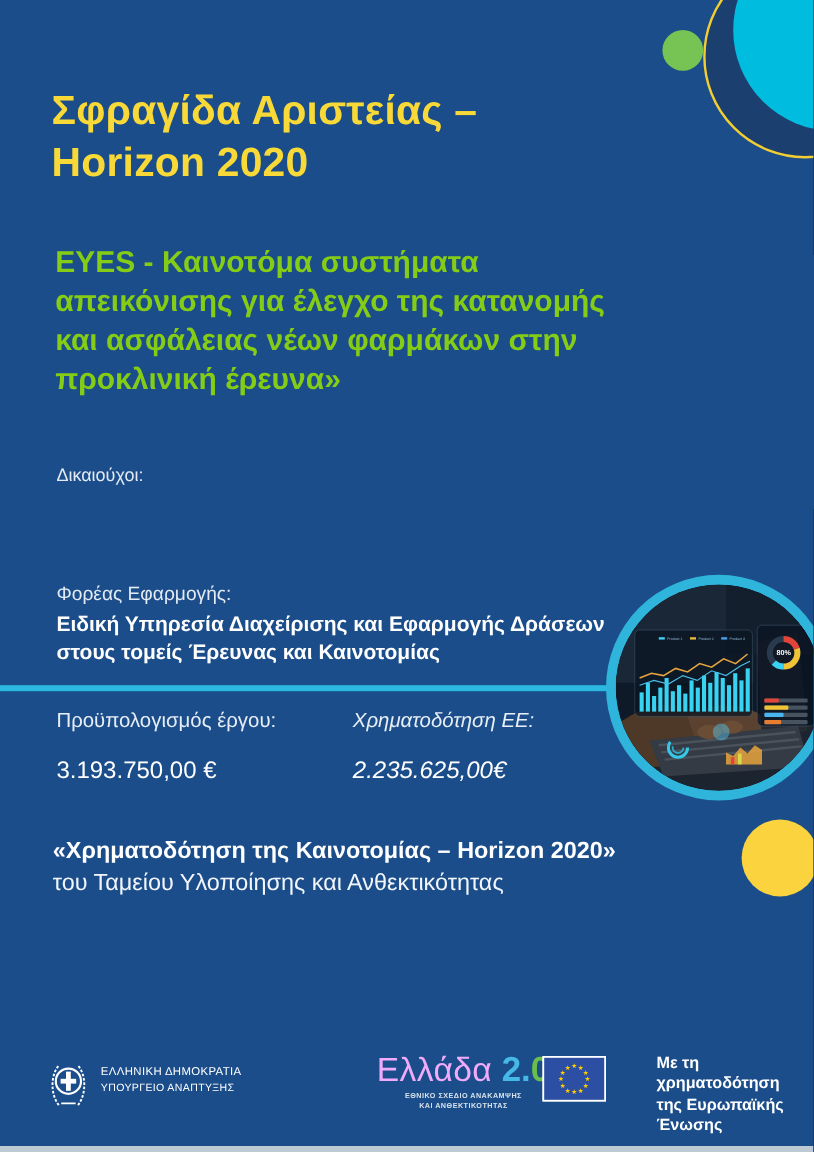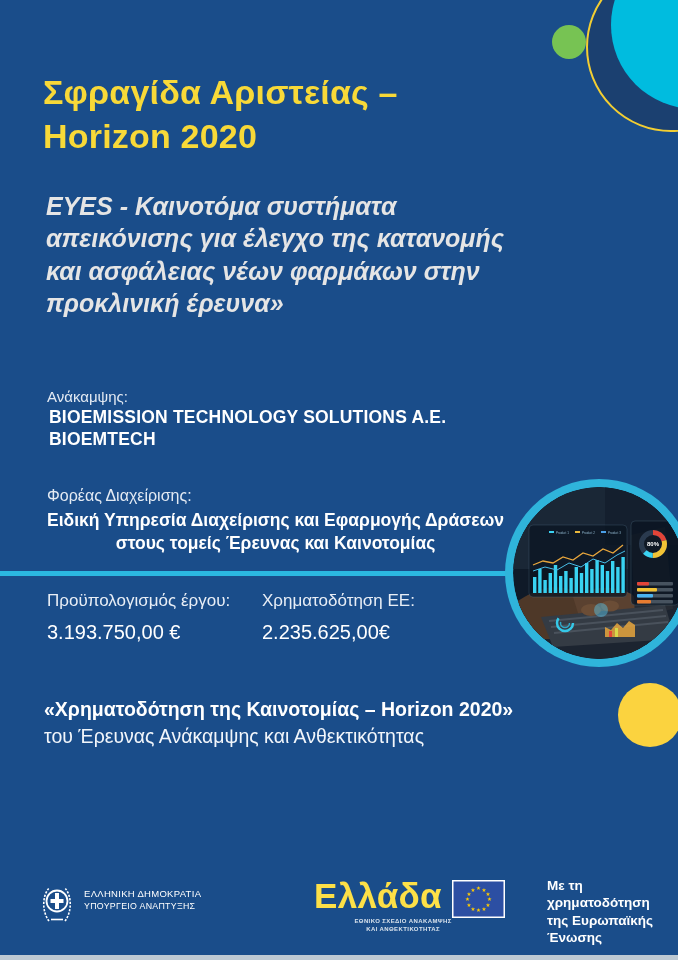"EYES - Καινοτόμα συστήματα" .subtitle { color: #e5e5e5 -> #84cc16; font-style: italic -> none; top: 190px -> 203px }
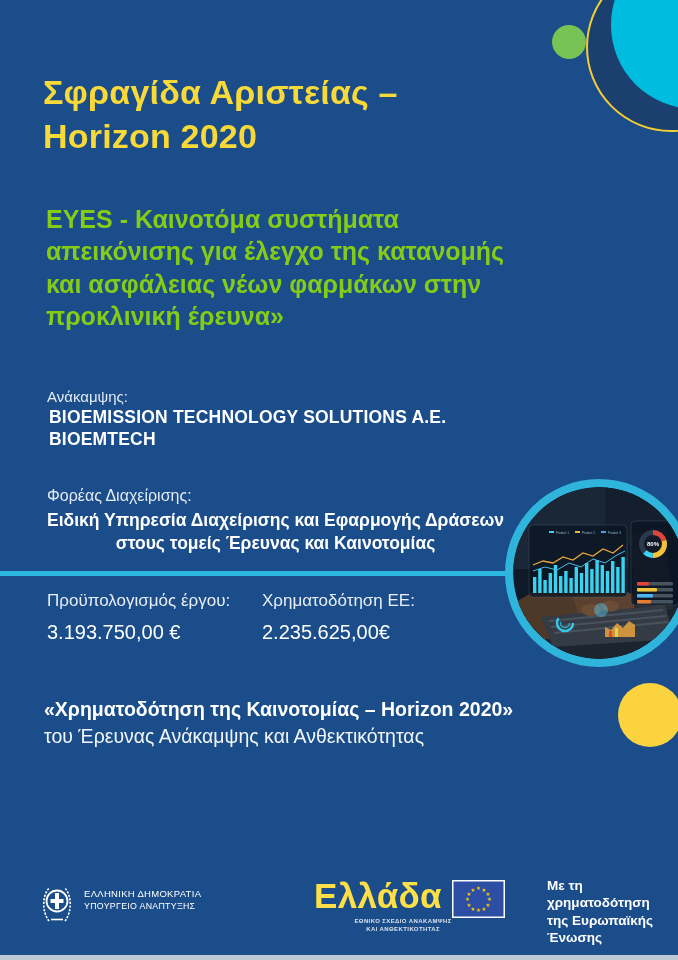"Ανάκαμψης:" div.abs { text: Ανάκαμψης -> Δικαιούχοι }
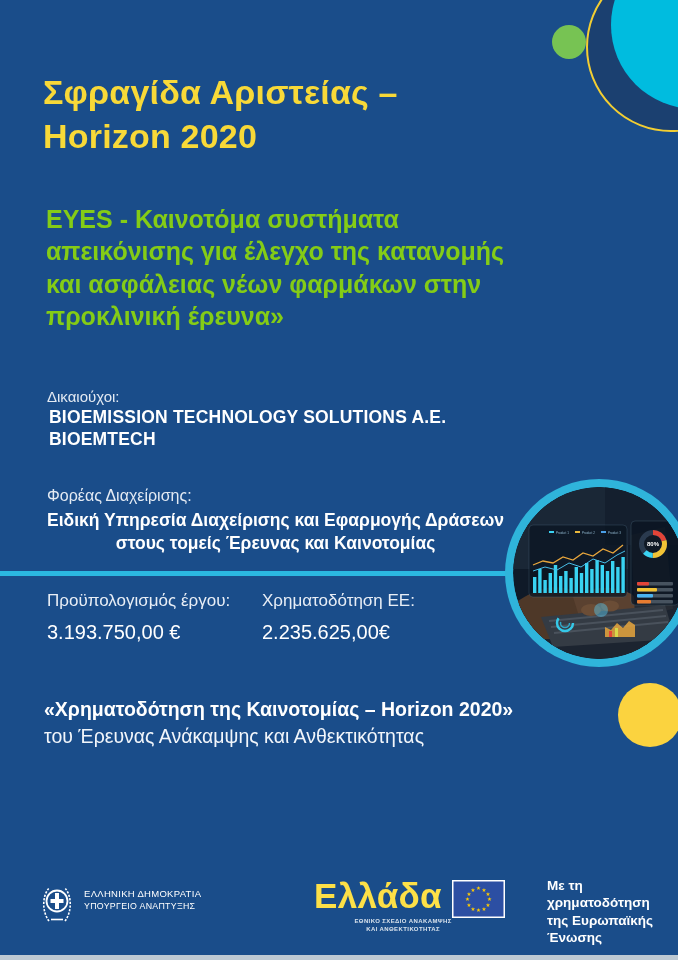"BIOEMISSION TECHNOLOGY SOLUTIONS A.E." div.abs { html: <div>BIOEMISSION TECHNOLOGY SOLUTIONS A.E. BIOEMTECH</div> -> none }
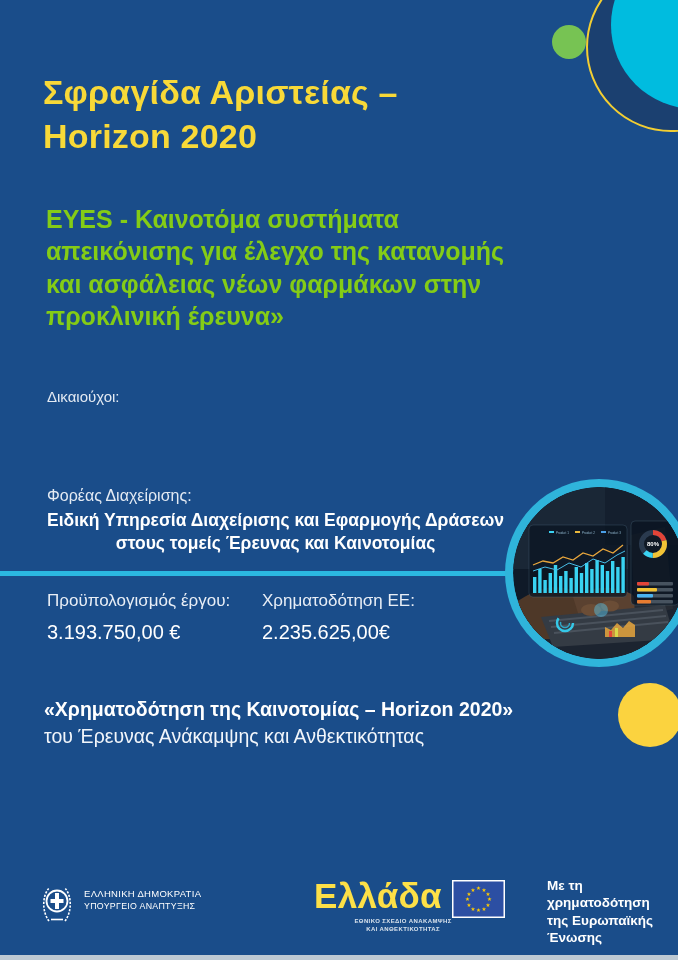"Φορέας Διαχείρισης:" div.abs { text: Διαχείρισης -> Εφαρμογής }
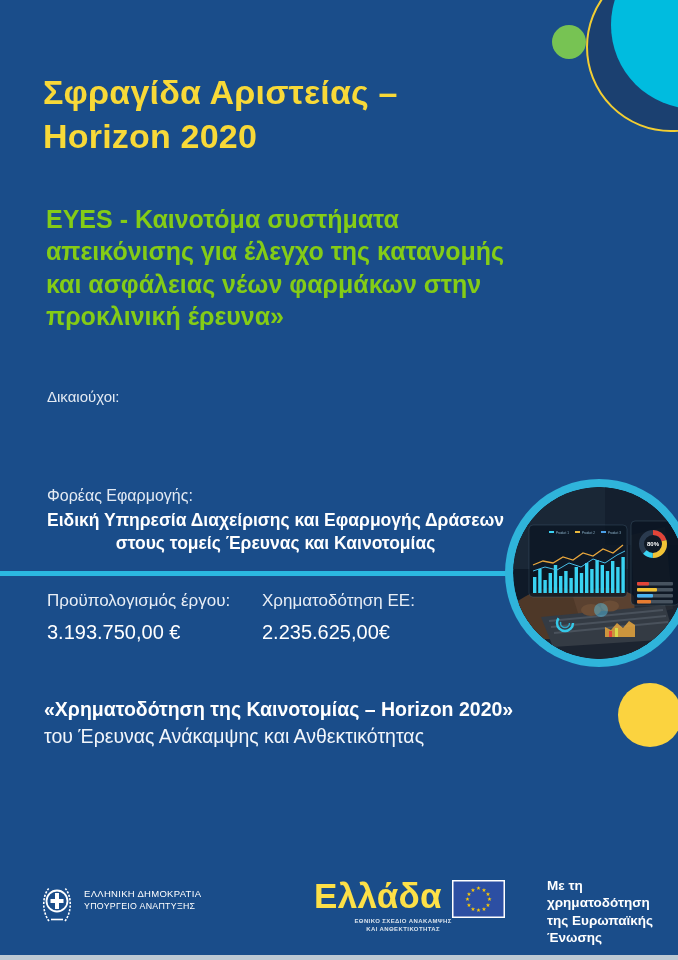"Ειδική Υπηρεσία Διαχείρισης και" .body-lines { text-align: center -> none }
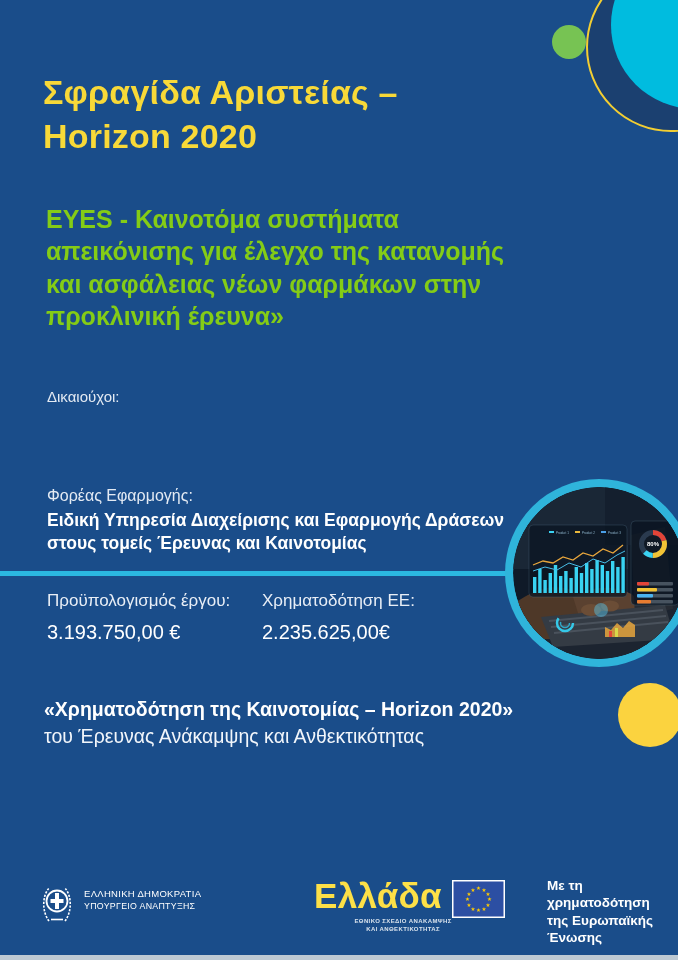"Χρηματοδότηση ΕΕ:" .budget-2 { font-style: none -> italic; left: 262px -> 294px }
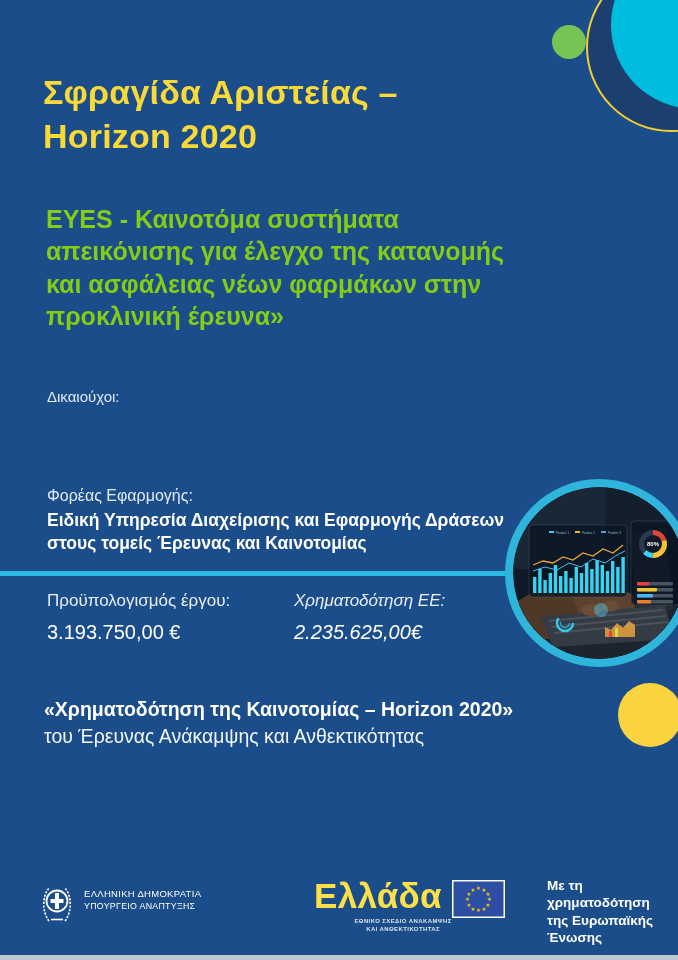"3.193.750,00 €" .budget-value { margin-top: 10px -> 20px }
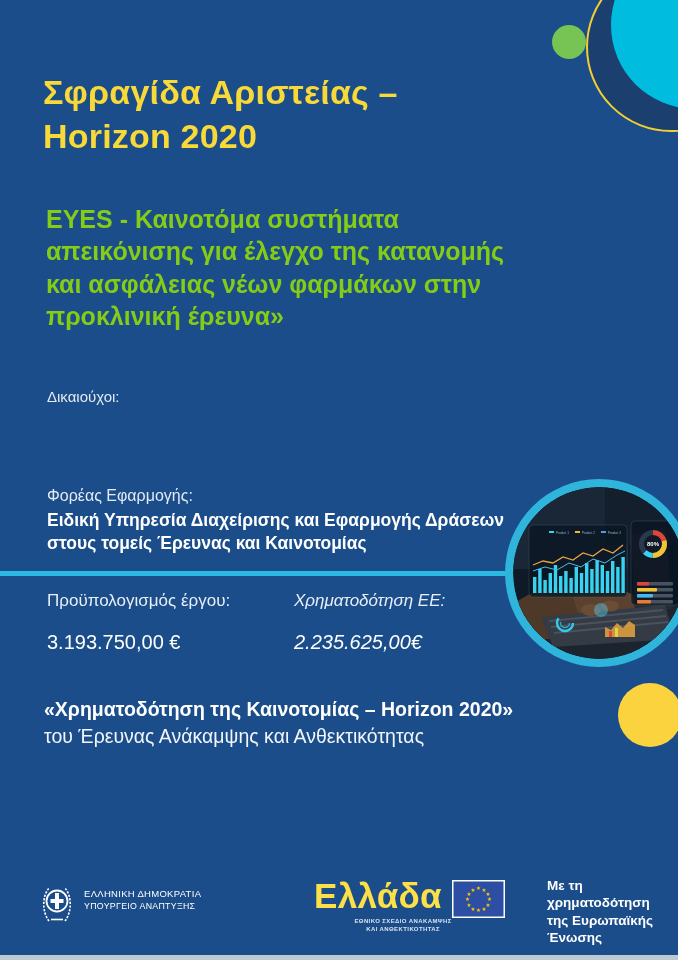"του Έρευνας Ανάκαμψης και Ανθεκτικότητας" div { text: Έρευνας Ανάκαμψης -> Ταμείου Υλοποίησης }
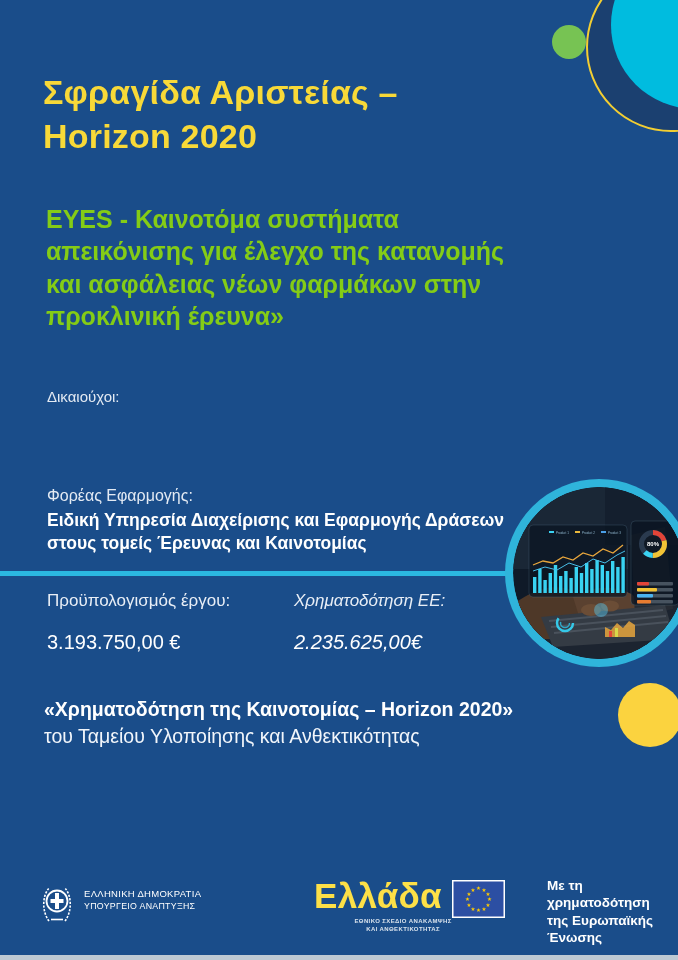"Ελλάδα" .gr20-word { color: #fde047 -> #f0abfc; font-size: 35px -> 28px; font-weight: 700 -> 400 }
